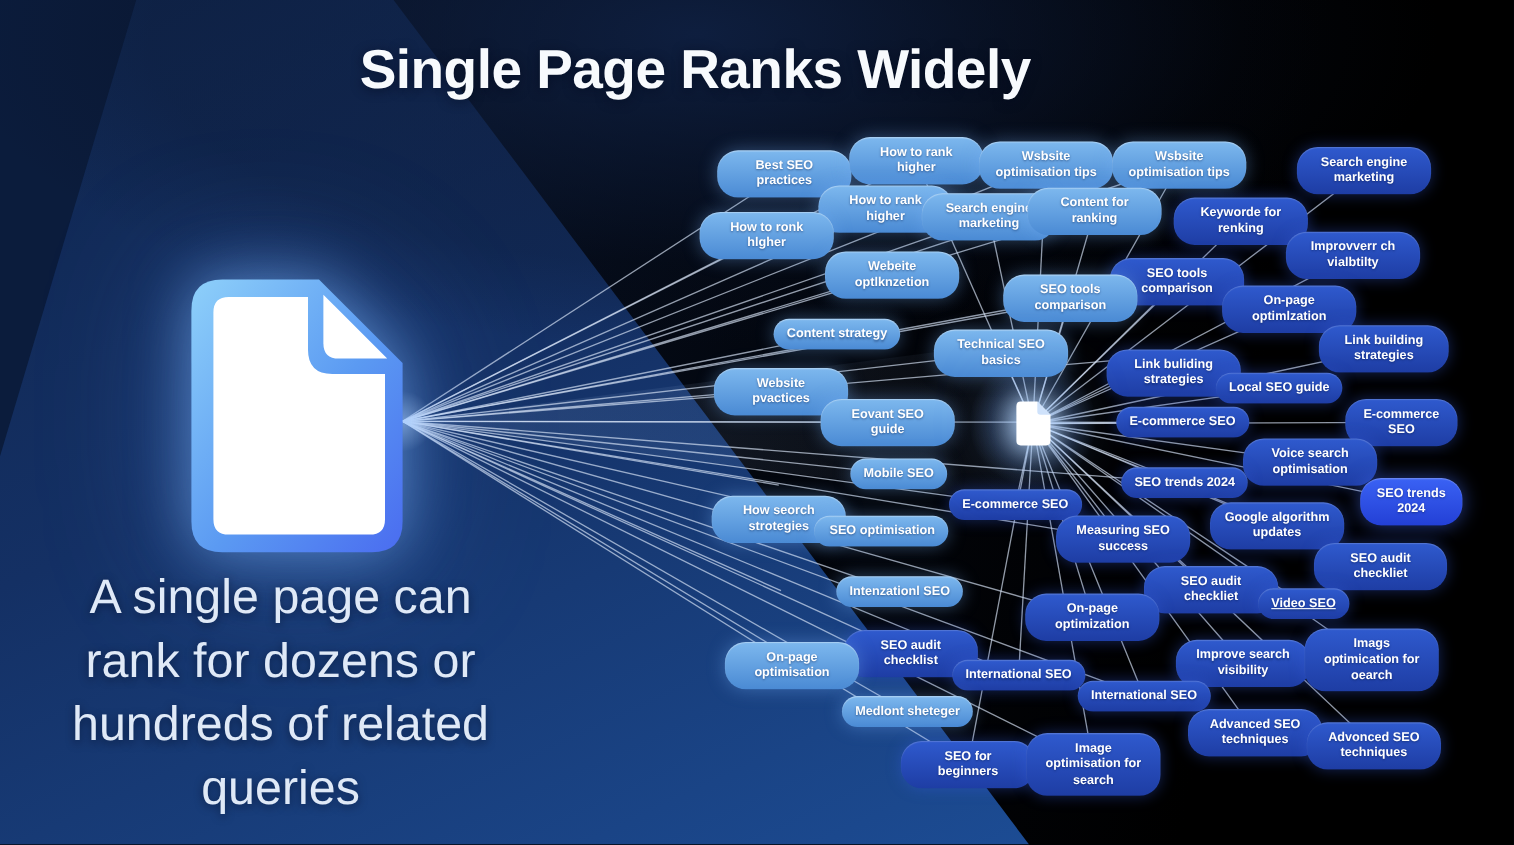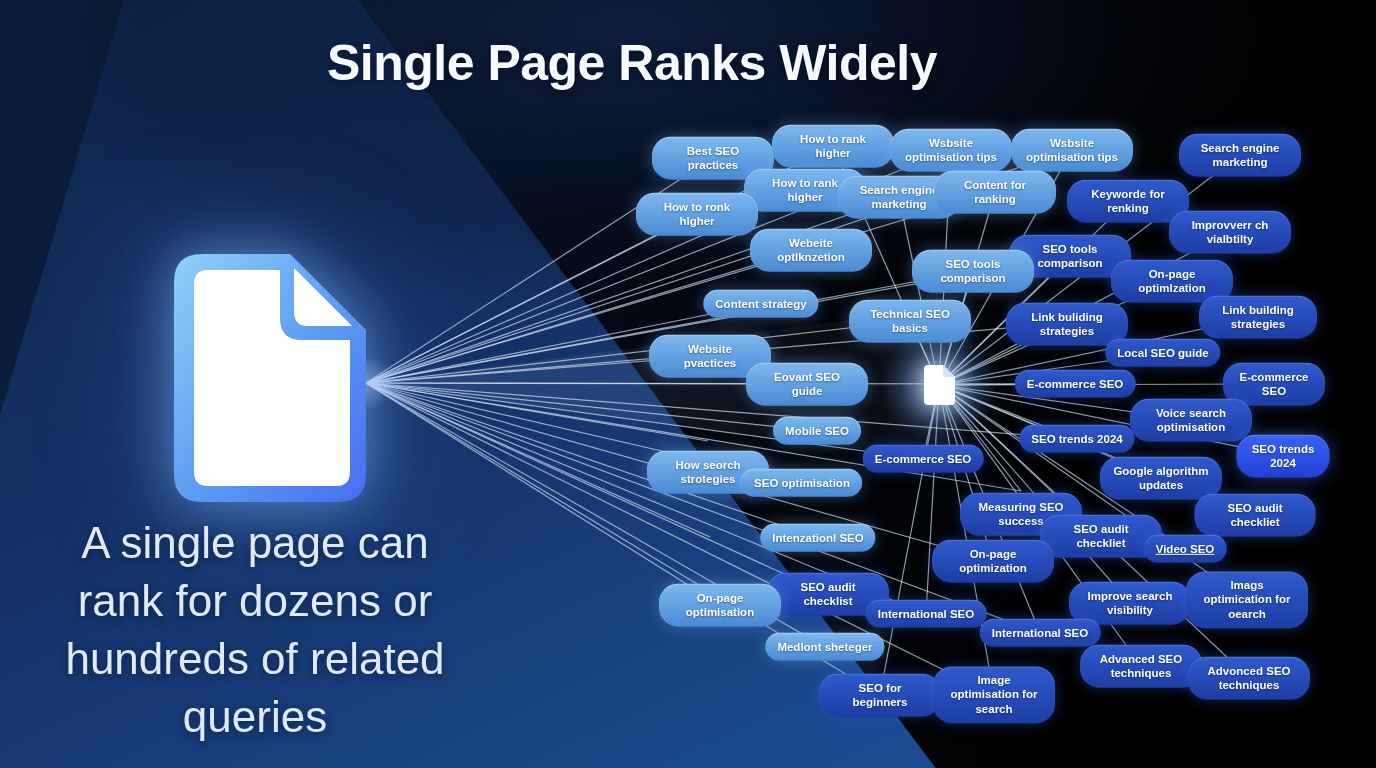"Link buliding strategies" div.node { top: 324px -> 339px }
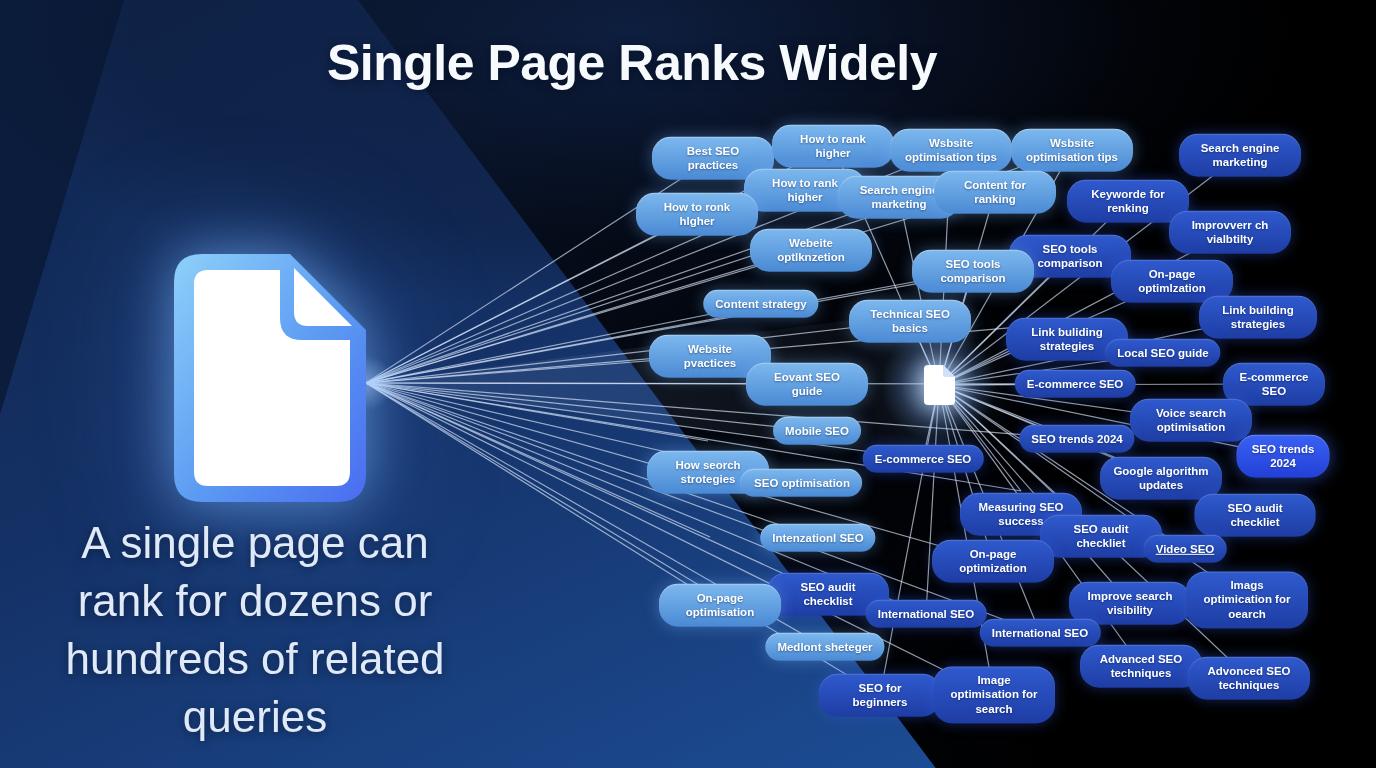"Measuring SEO success" div.node { top: 514px -> 490px }
